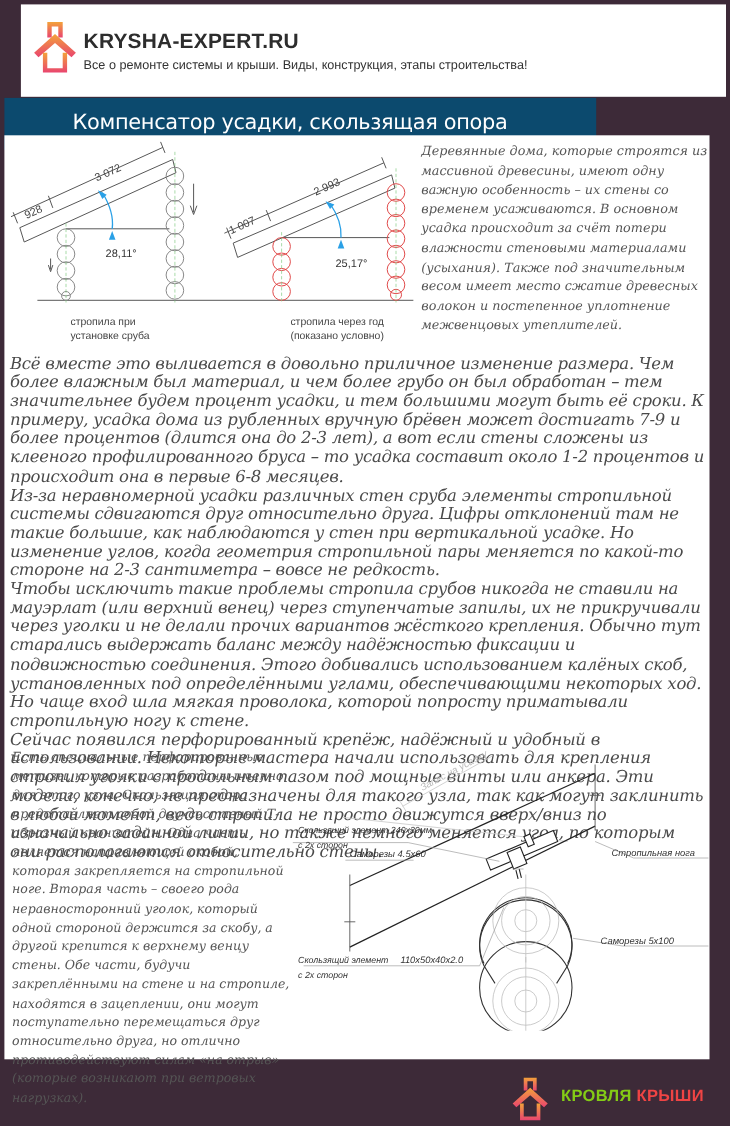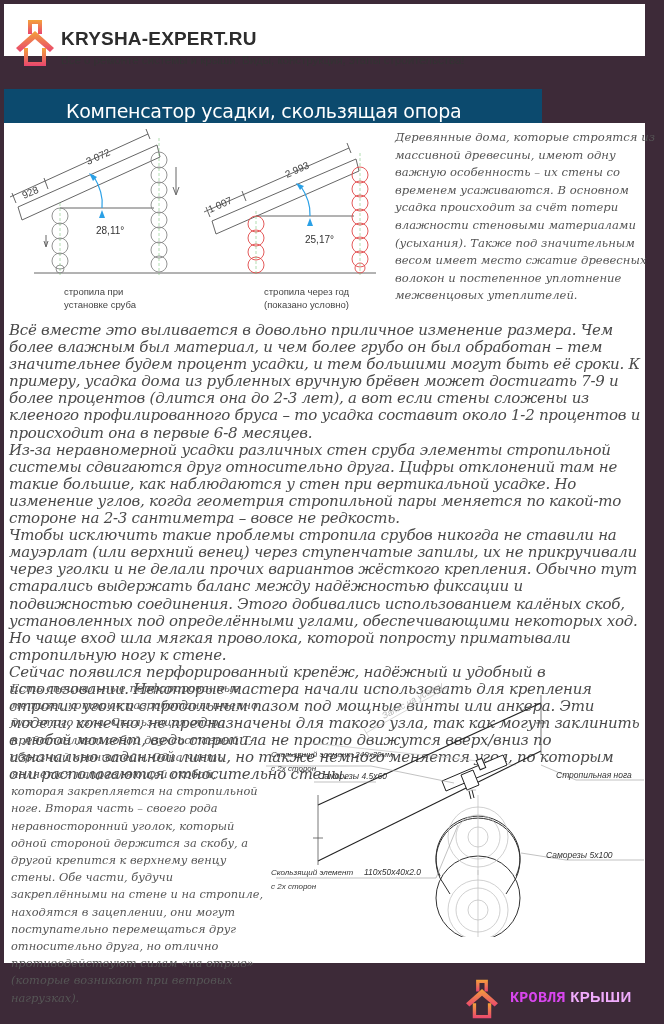"KRYSHA-EXPERT.RU" .header { height: 52px -> 84px; left: 4px -> 19px }
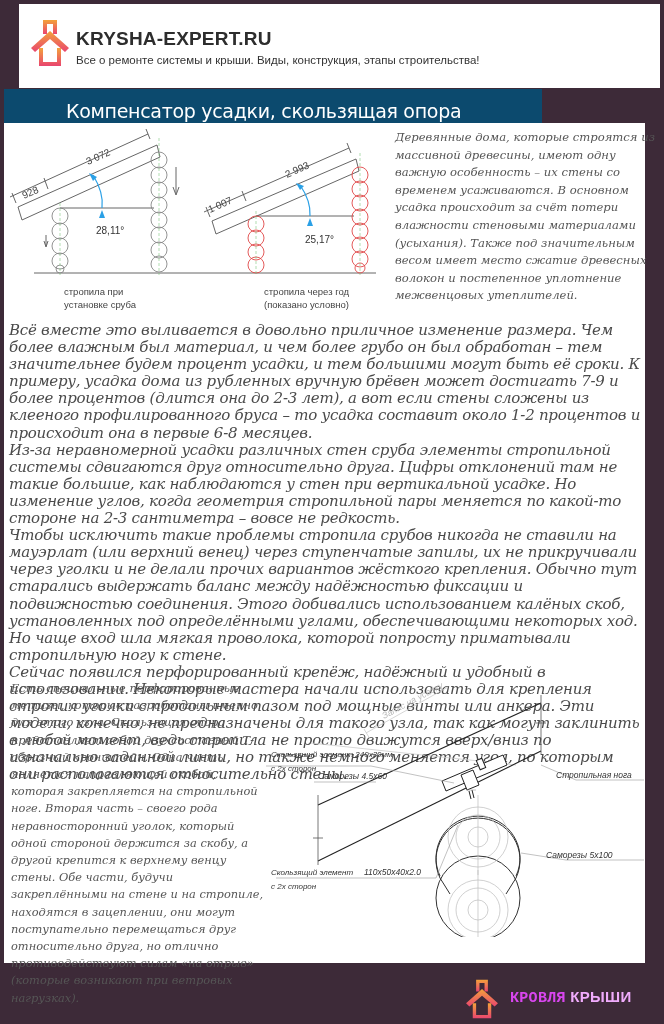"Деревянные дома, которые строятся из" .intro { margin-left: 12px -> none }
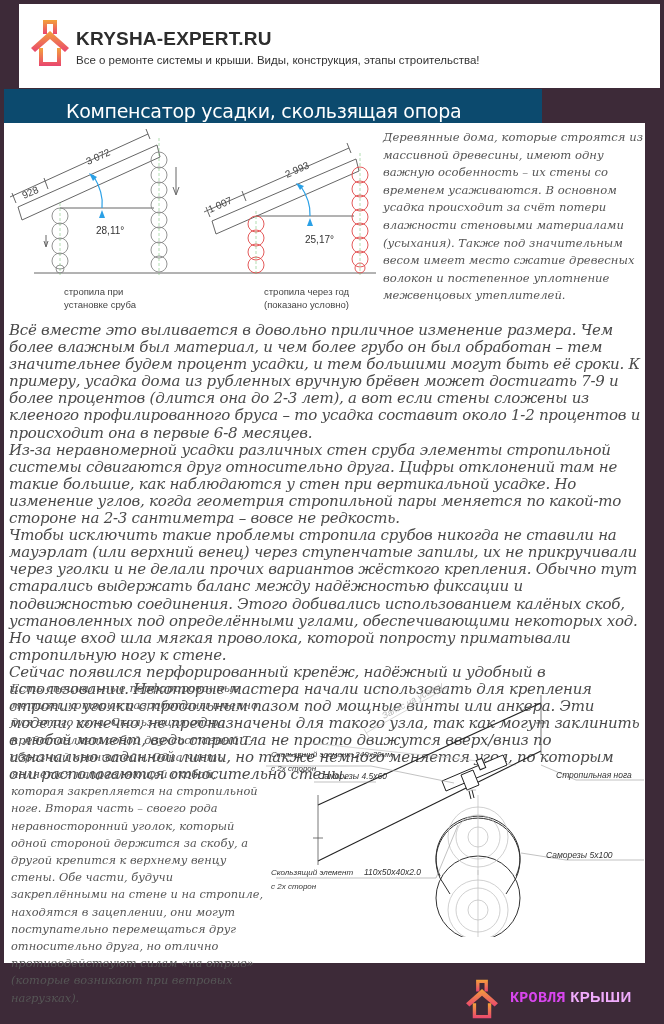"КРОВЛЯ" .footer-name .a { color: #d946ef -> #84cc16; font-family: Liberation Mono, monospace -> none }
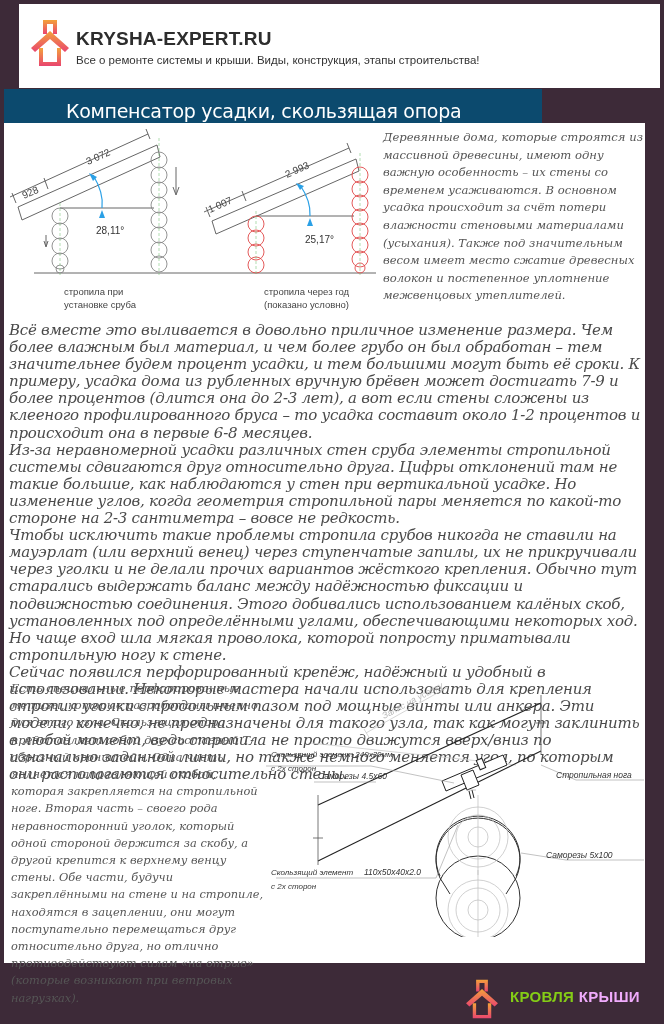"КРЫШИ" .footer-name .b { color: #f0abfc -> #ef4444 }
